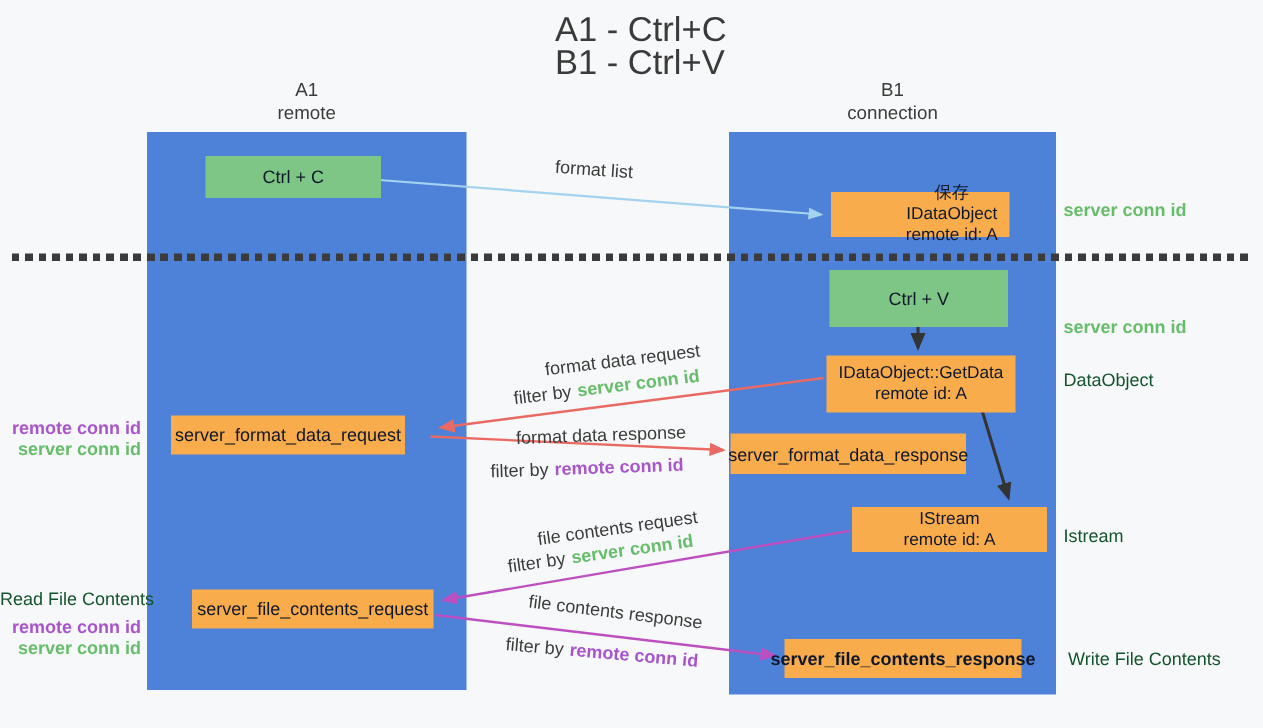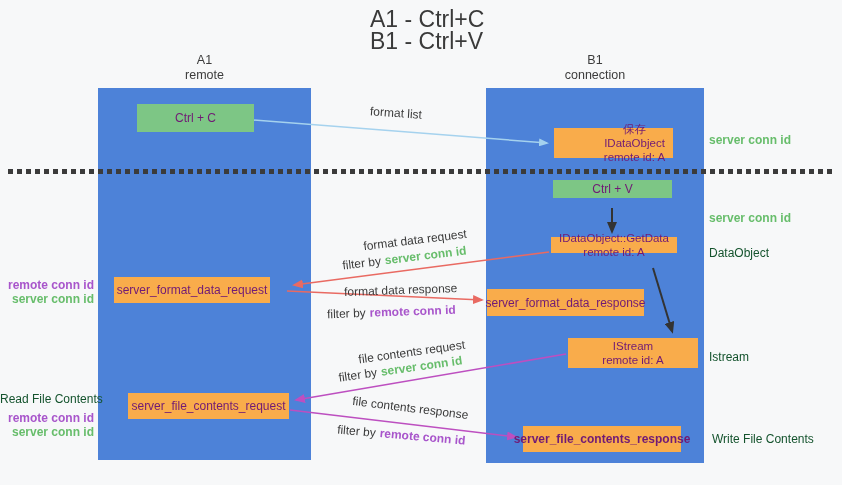"Ctrl + C" .node { color: #701a75 -> #0f172a }
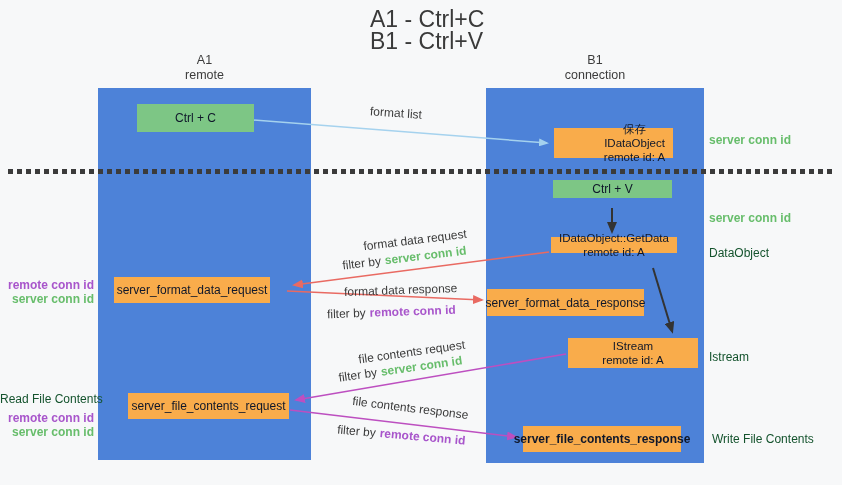"Ctrl + V" .n-ctrlv { height: 18px -> 38px }
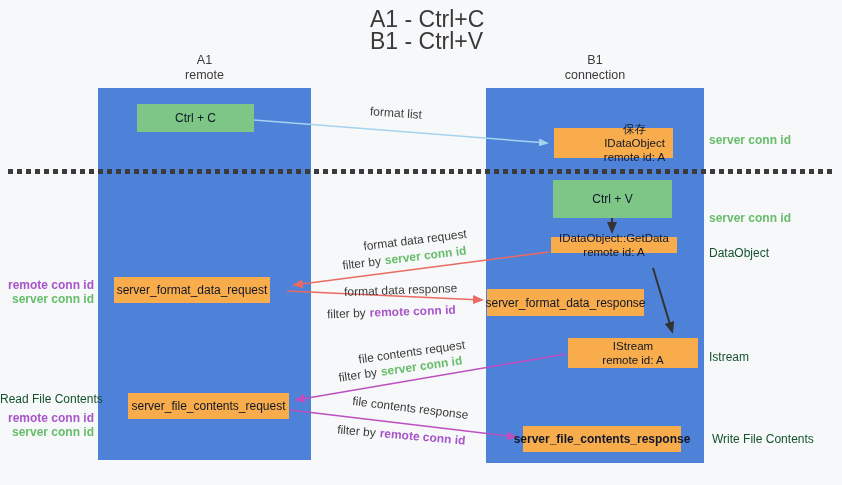"IDataObject::GetData" .n-getdata { height: 16px -> 38px }
